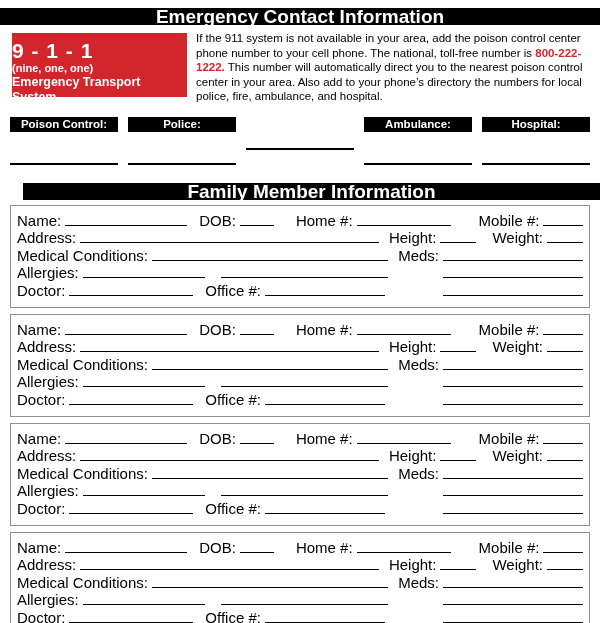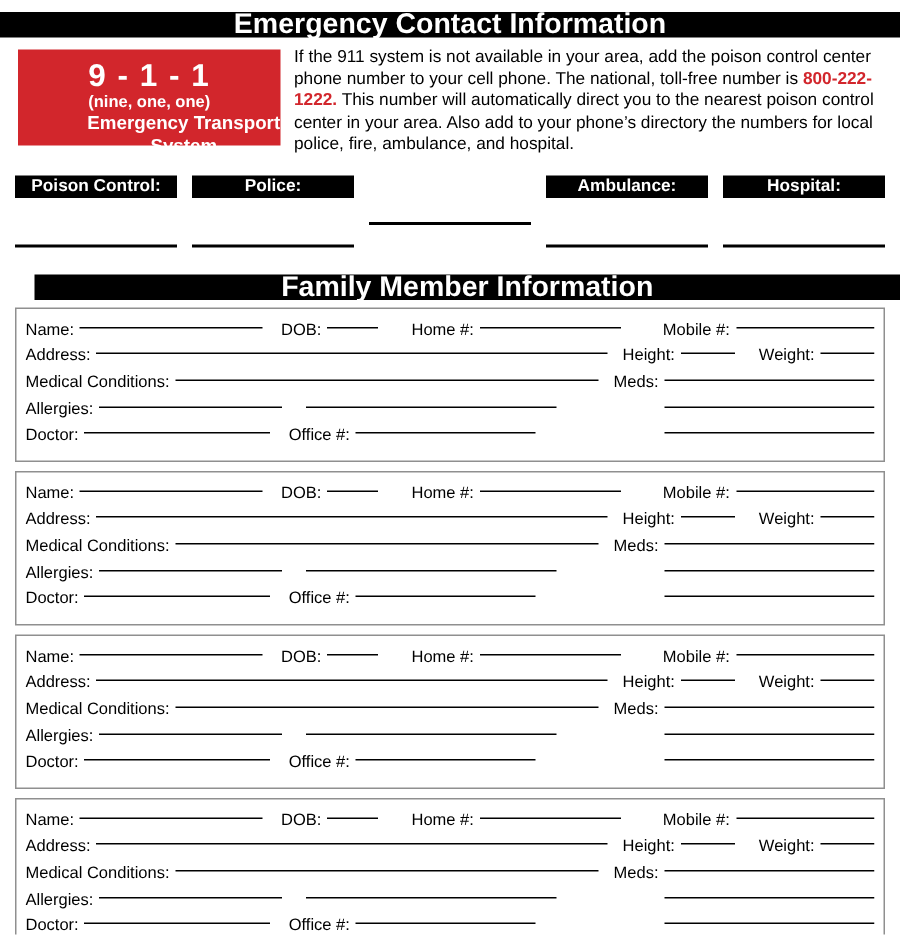"9 - 1 - 1" .badge911 { text-align: center -> none }
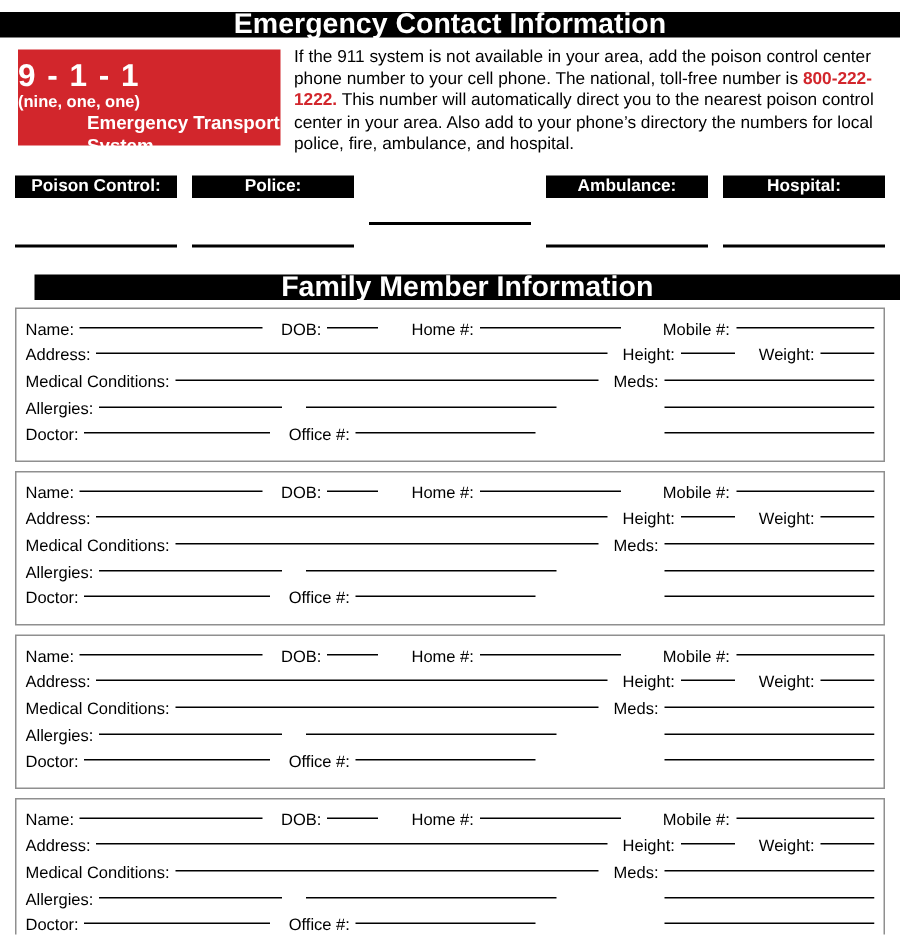"Emergency Transport System" .badge-caption { margin-left: 46px -> none }
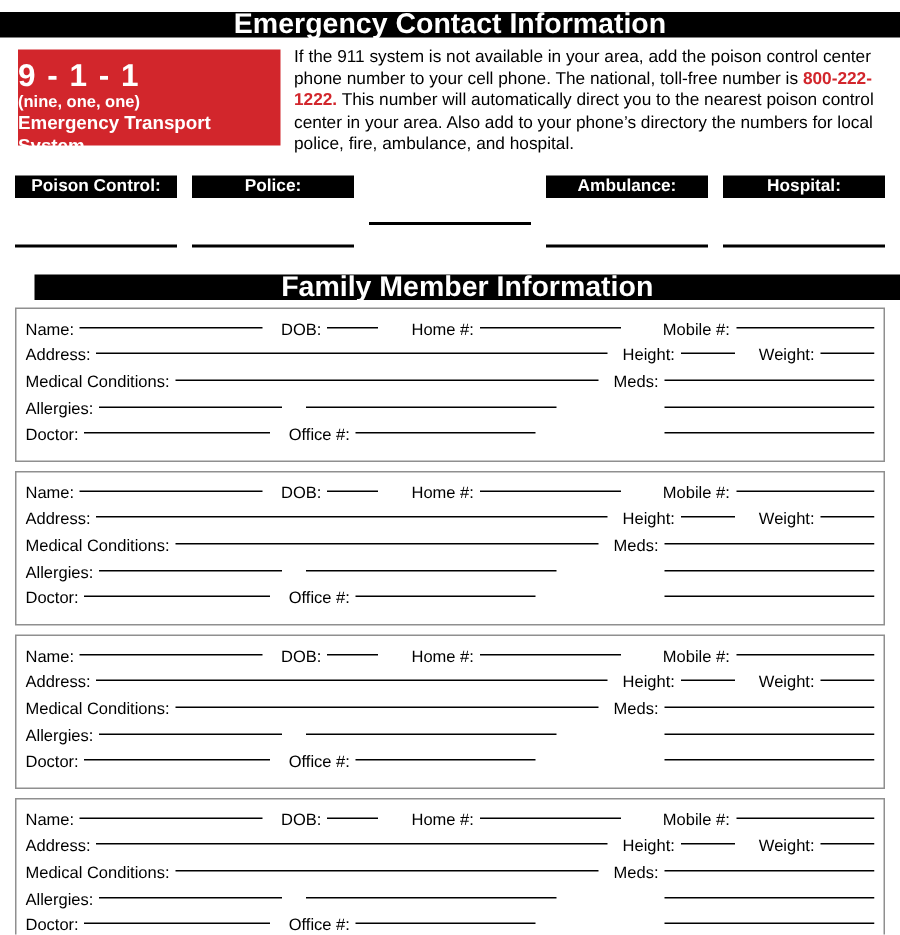"Name:" .mrow { align-items: center -> flex-end; font-size: 11px -> 15px }
